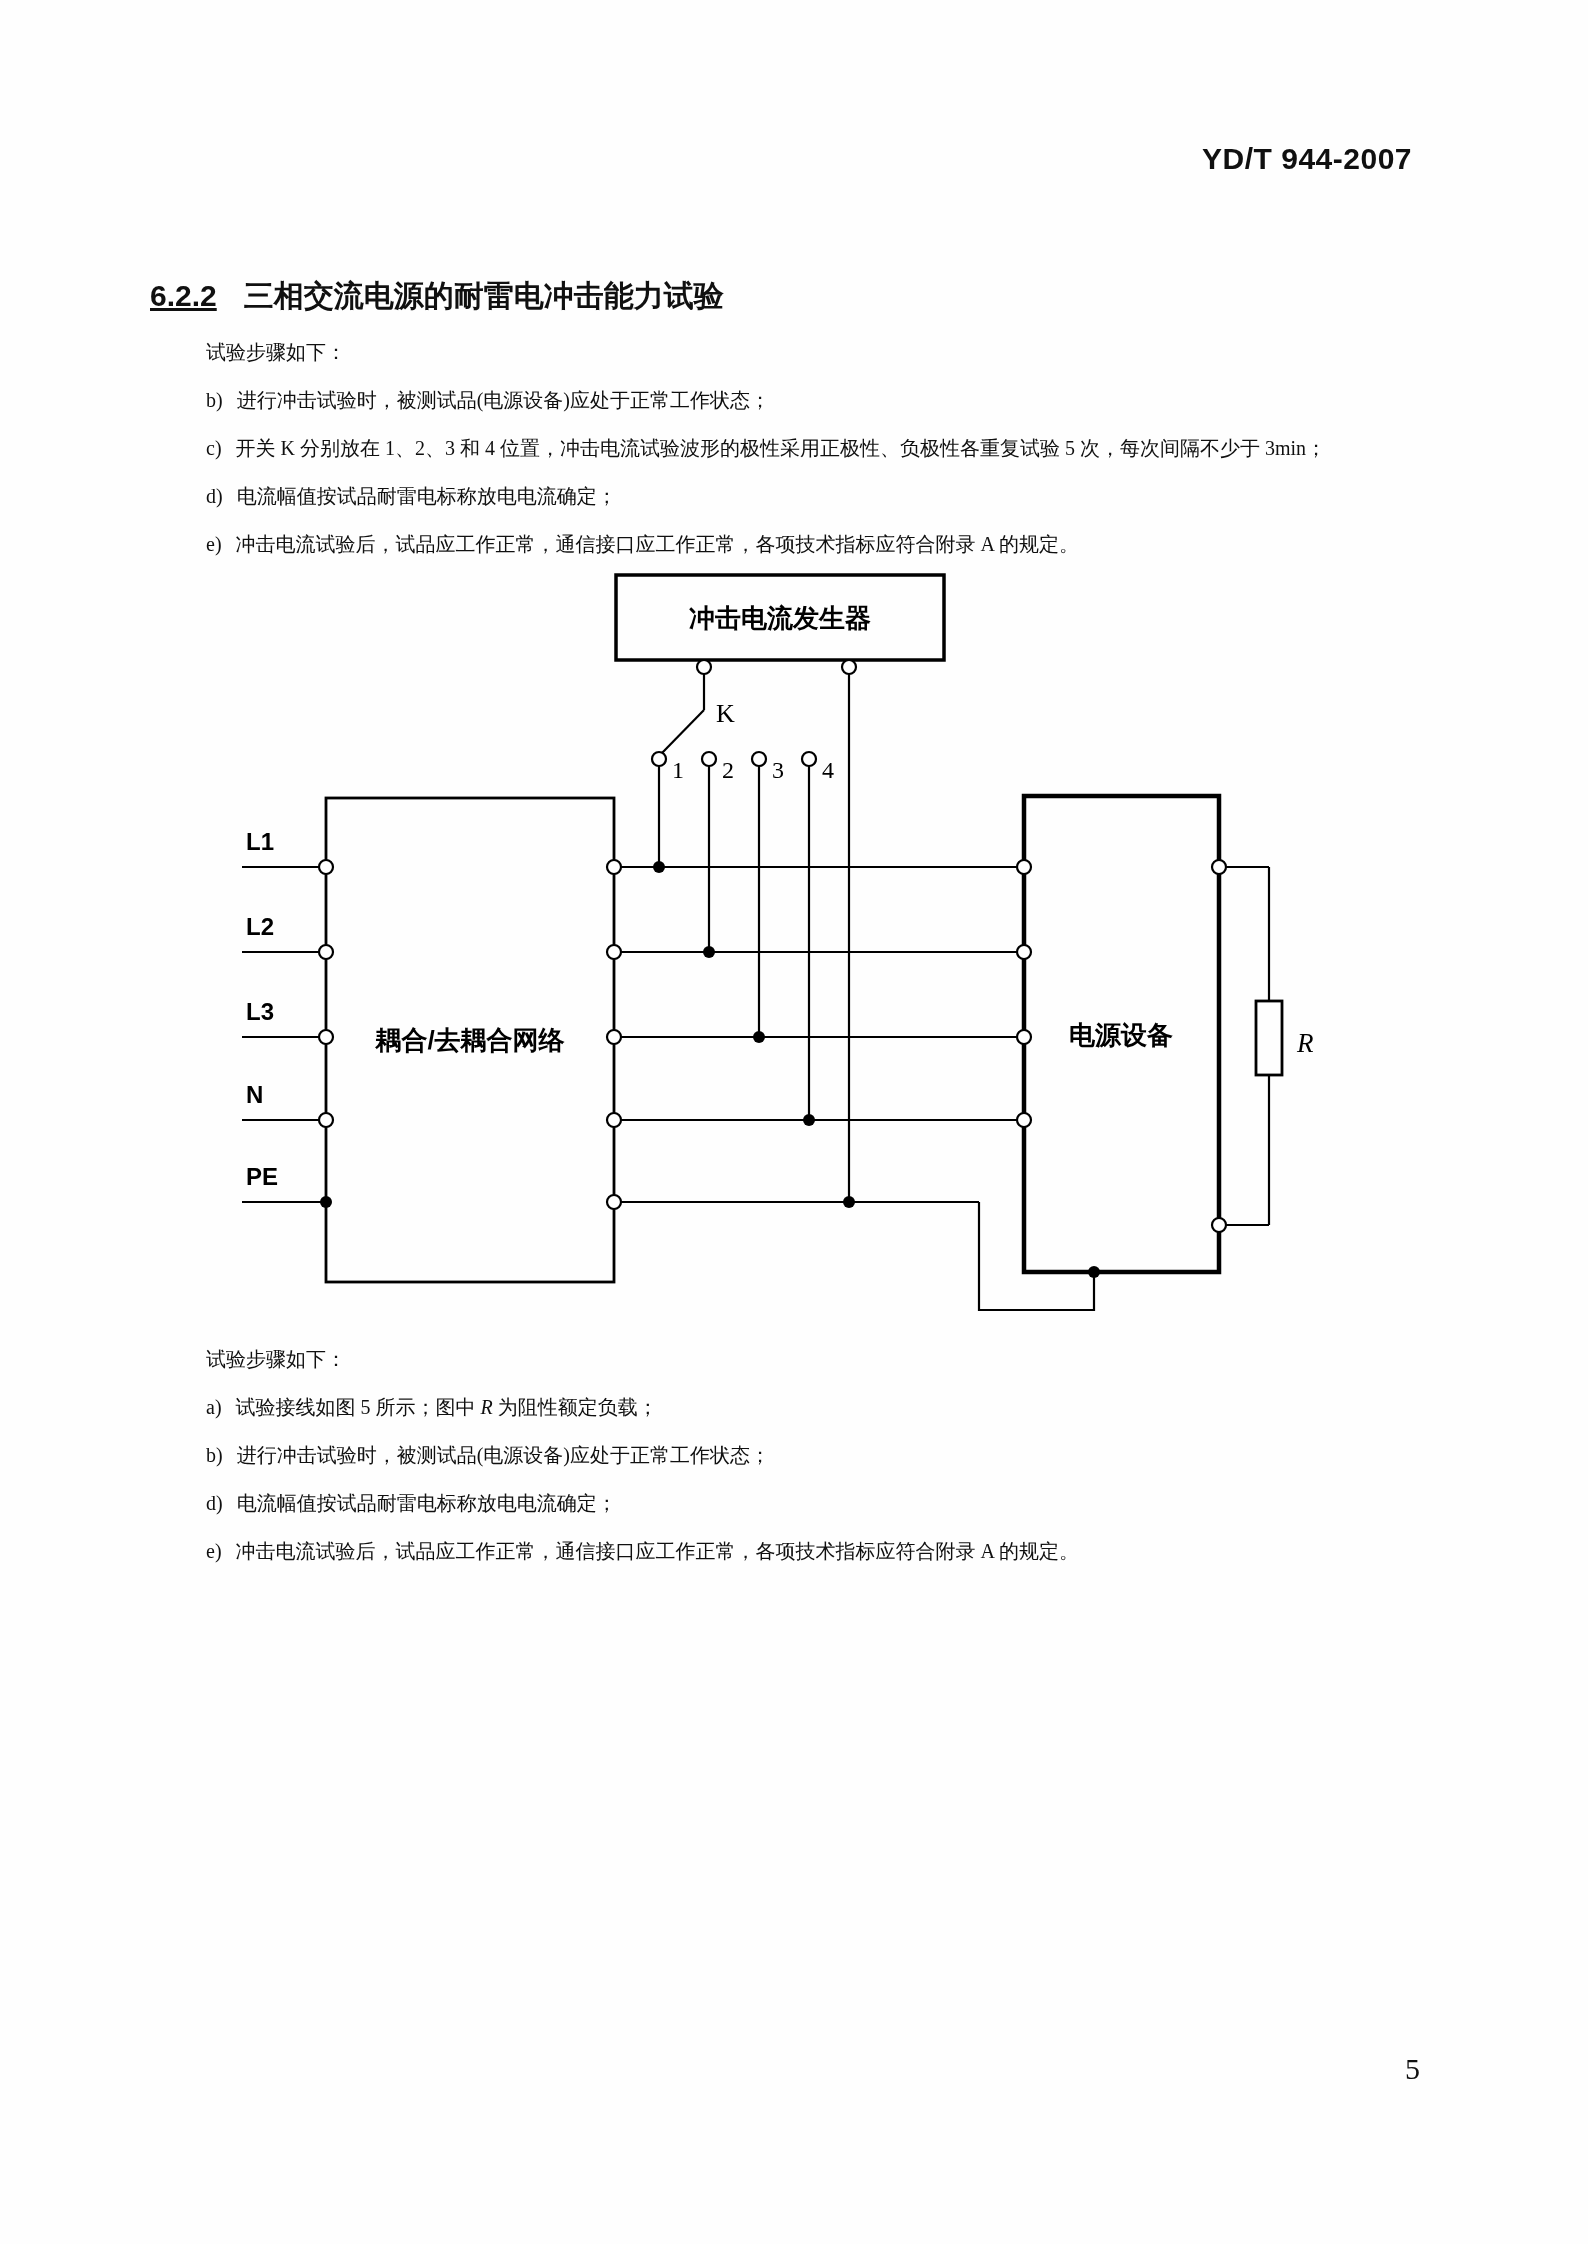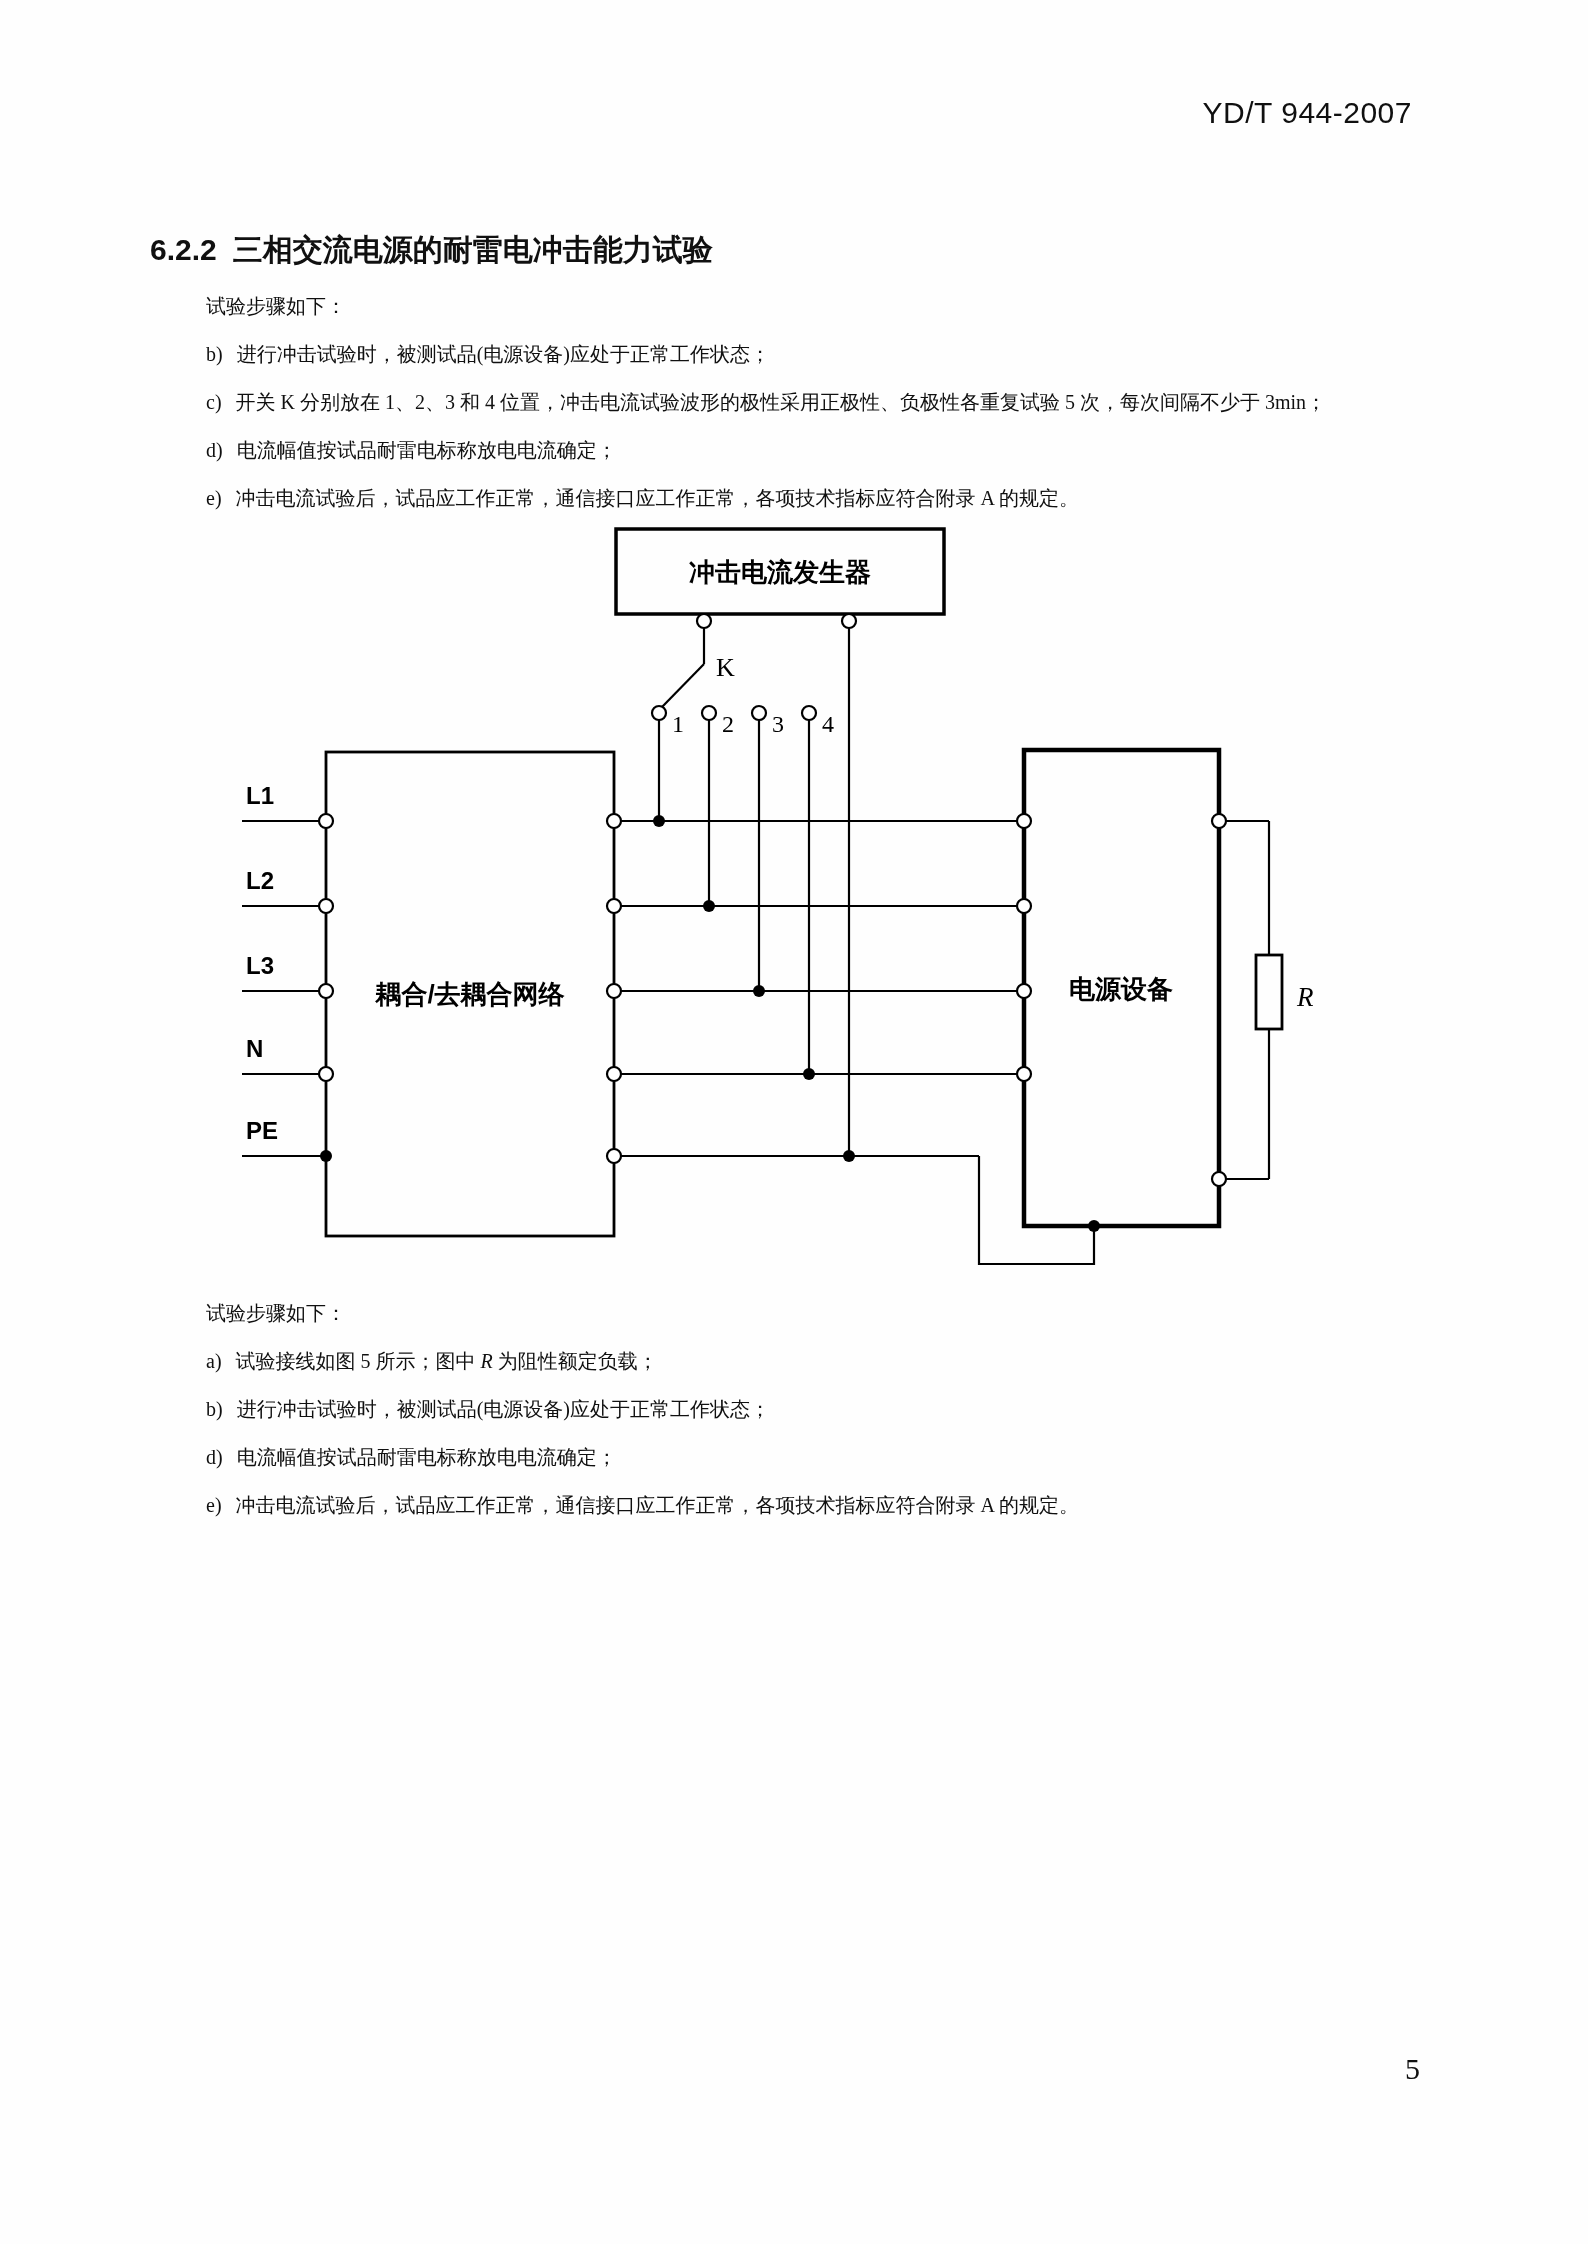"YD/T 944-2007" .doc-header { font-weight: normal -> bold; margin-top: none -> 46px }
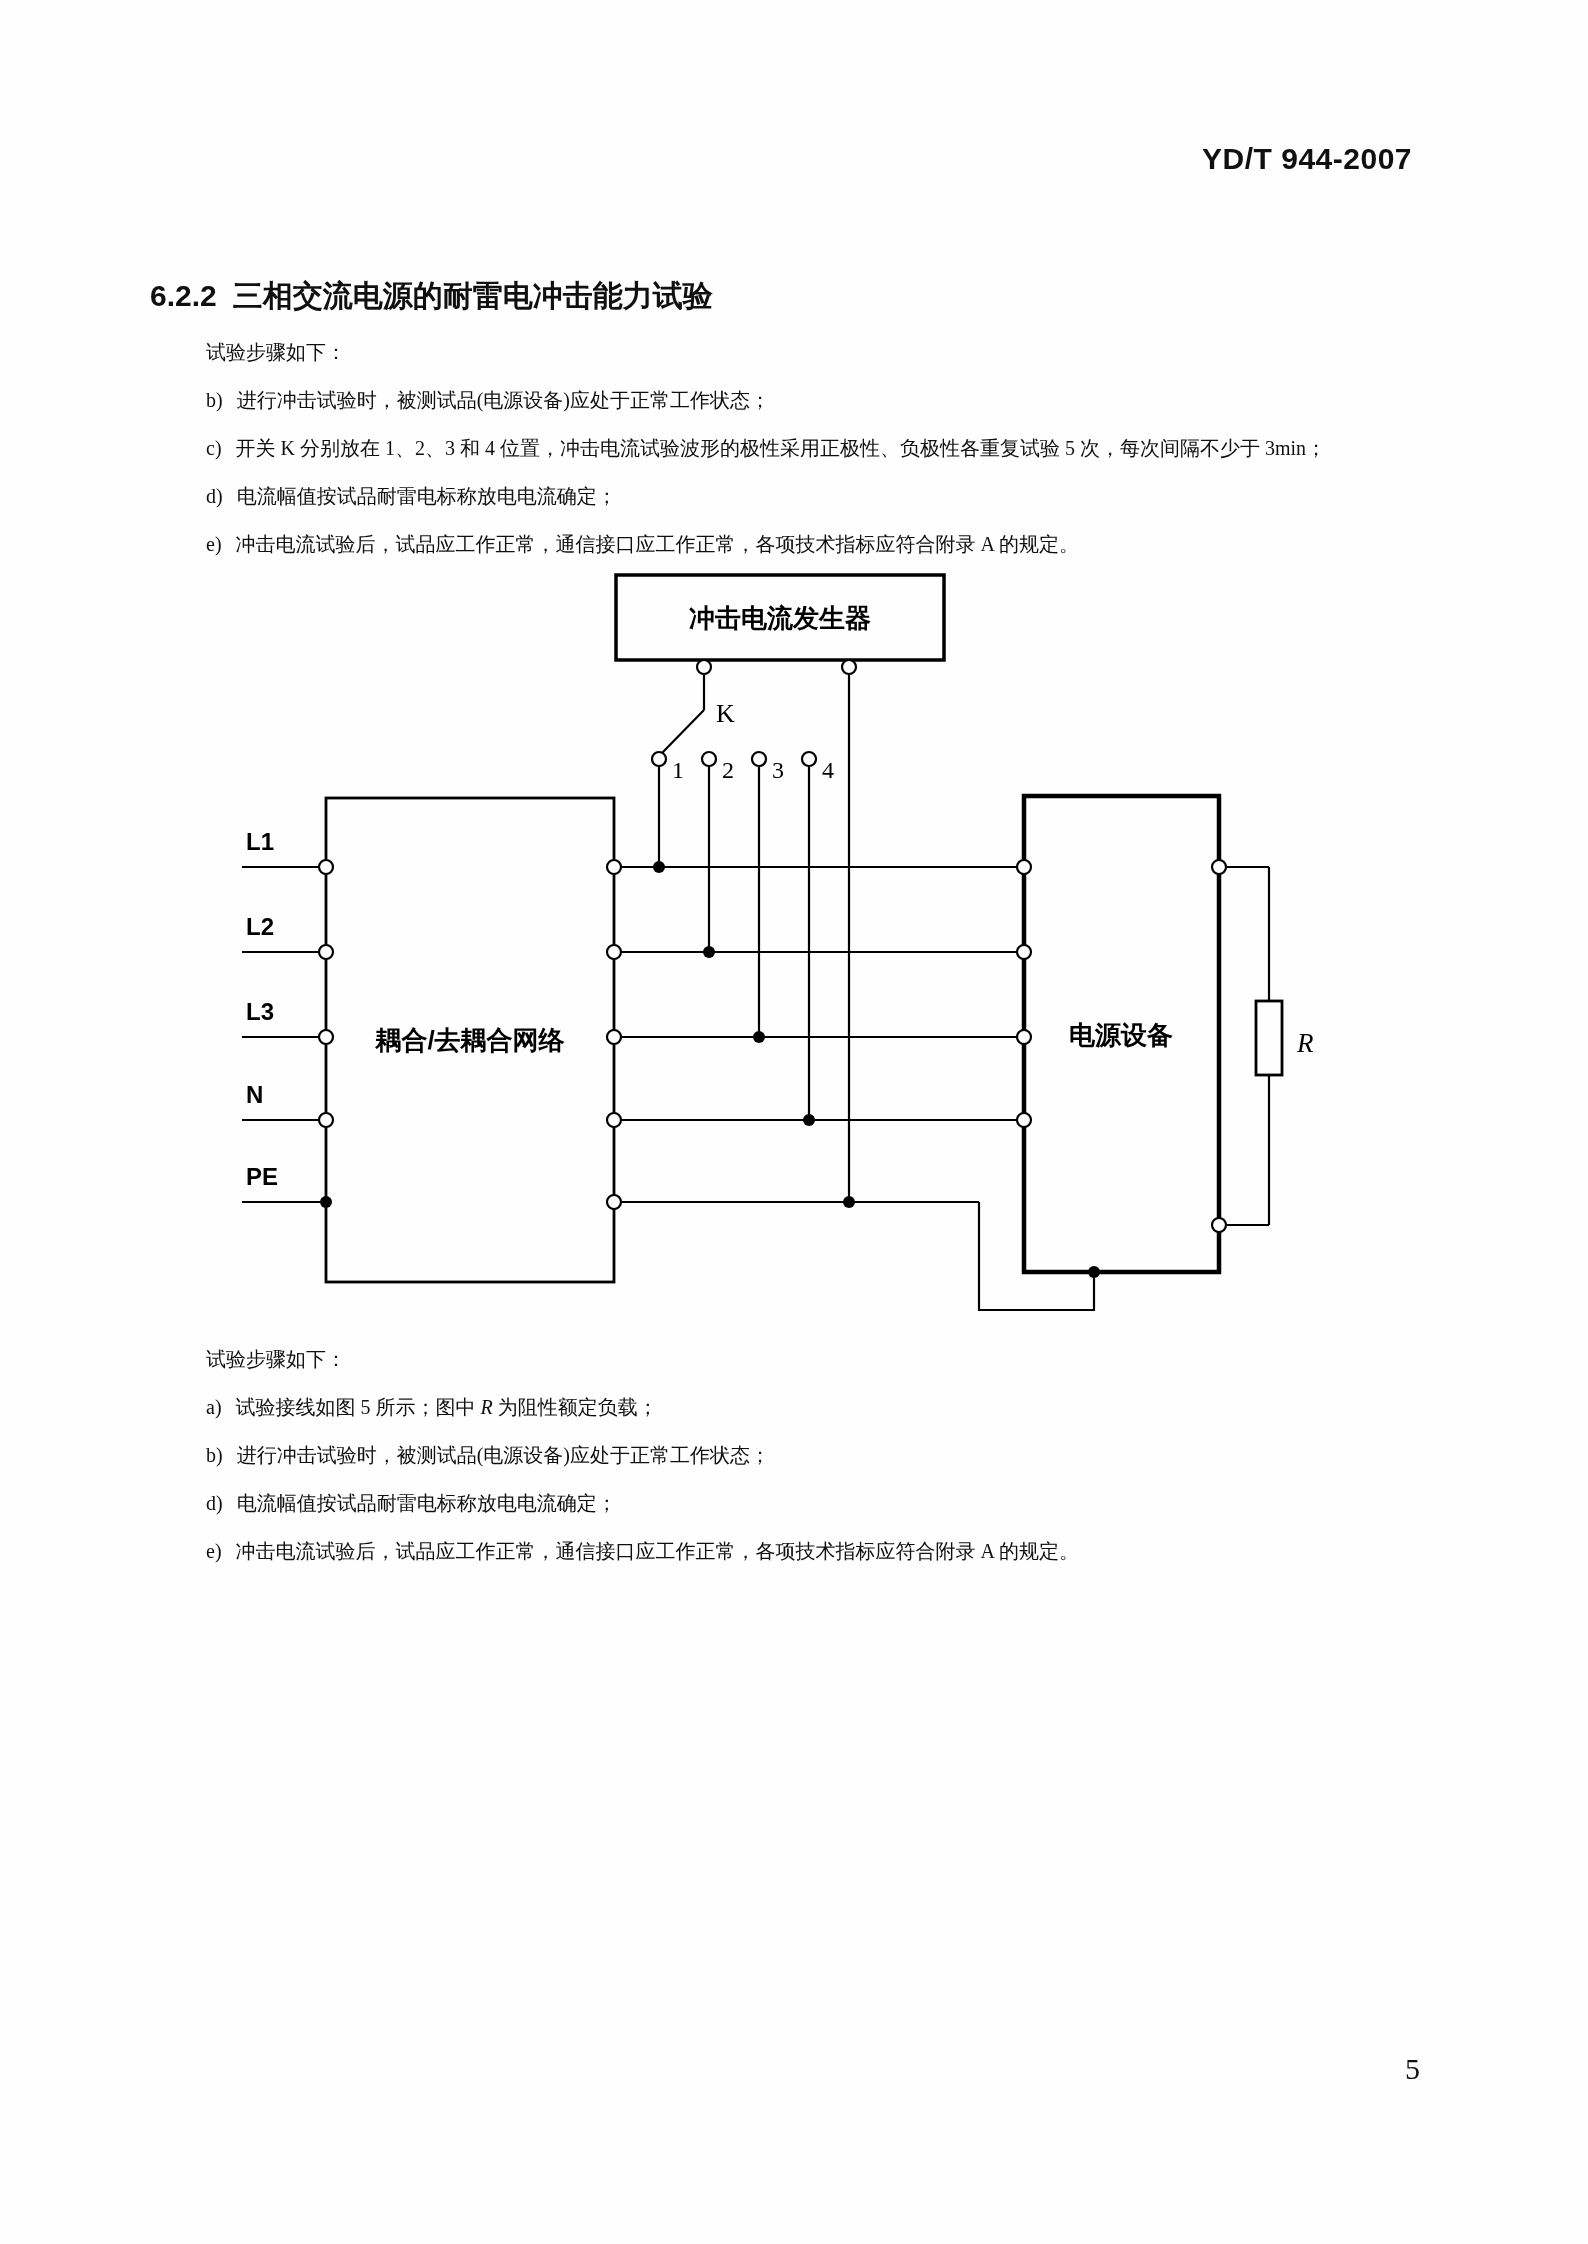"6.2.2" .sec-num { margin-right: 16px -> 27px; text-decoration: none -> underline }
